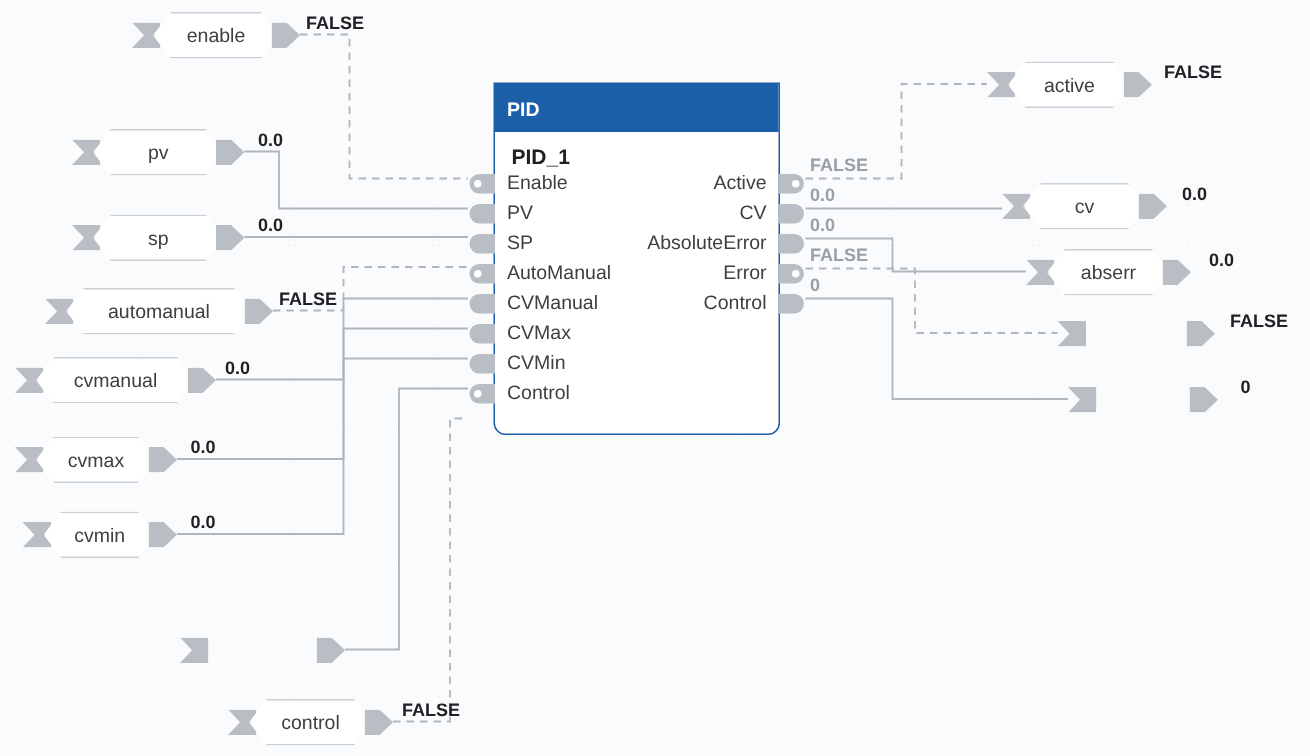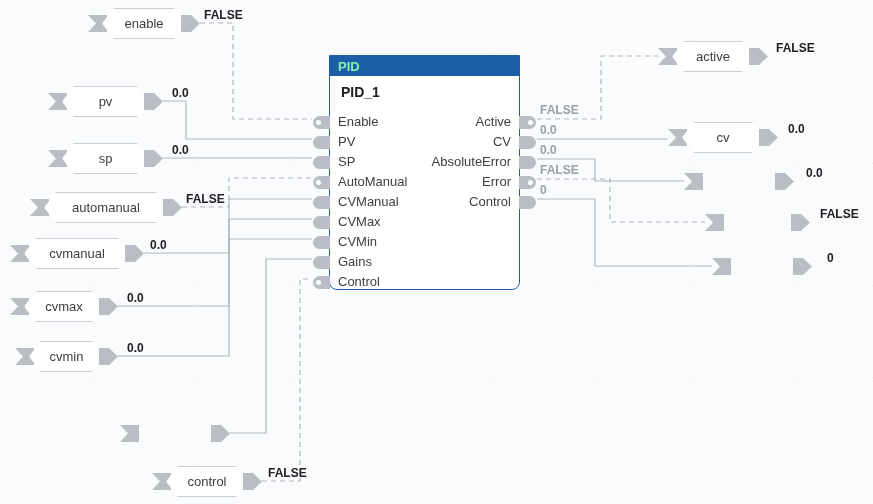"PID" #pidheader { color: #86efac -> #ffffff; height: 20px -> 32px }
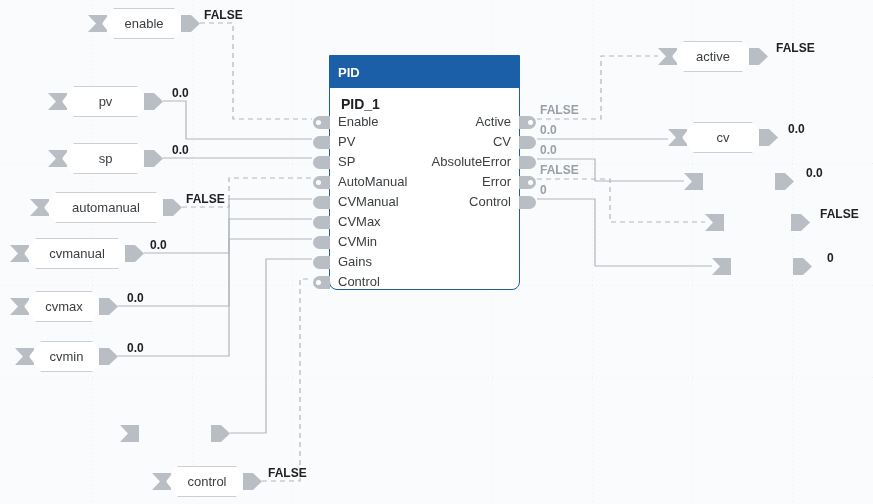"abserr" div.varhex { html: none -> <div> <span>abserr</span> </div> }
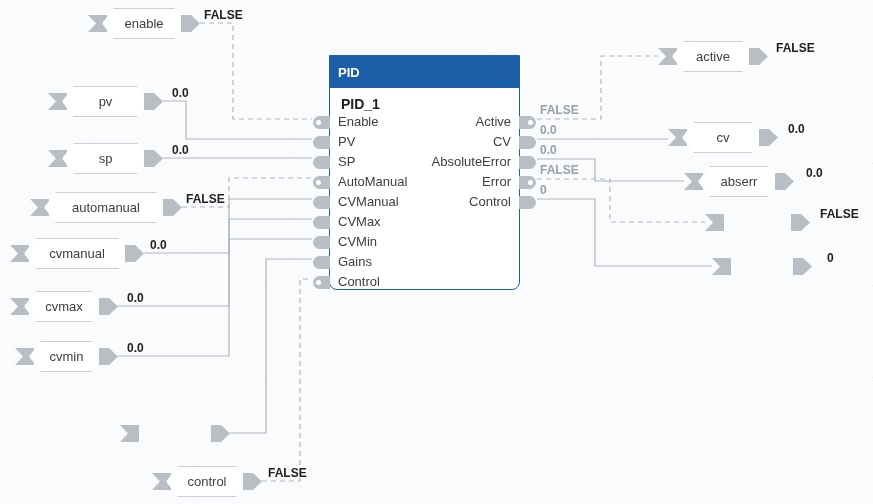"Gains" div.pinrow { html: <div> <div></div> <div>Gains</div> </div> -> none }
